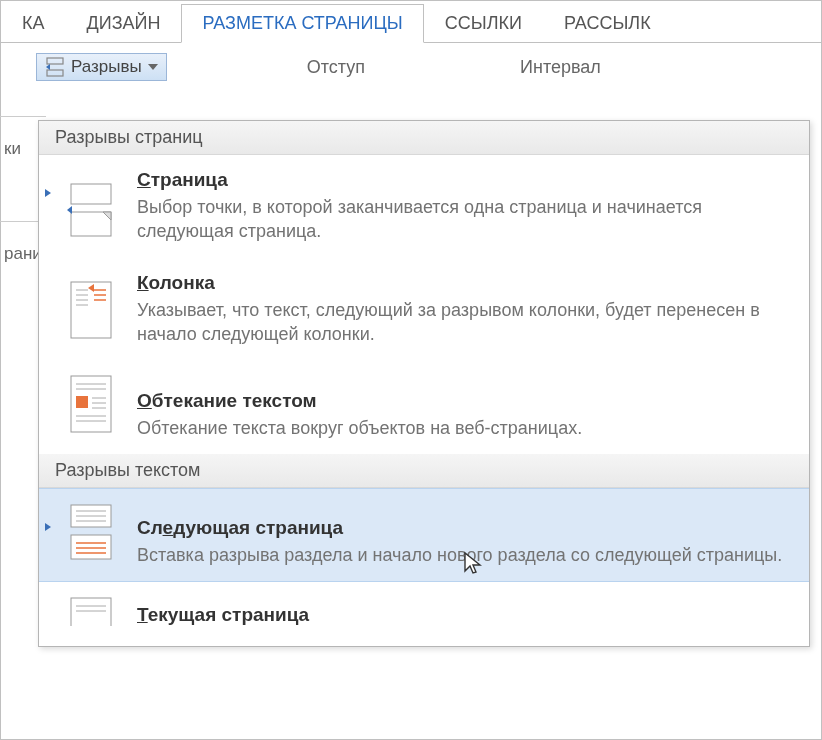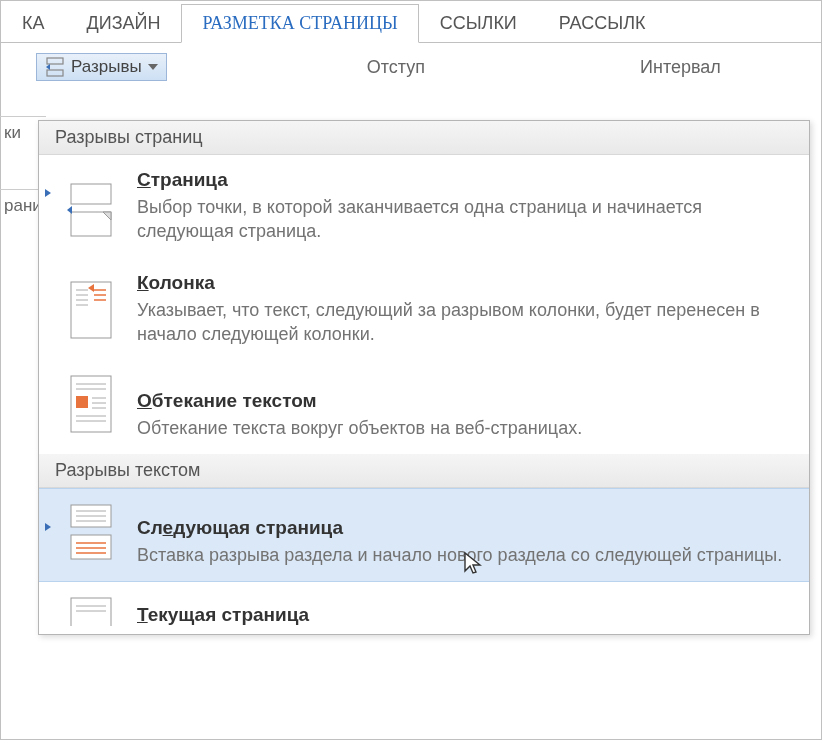"РАЗМЕТКА СТРАНИЦЫ" .tab.active { font-family: Liberation Serif, serif -> none }
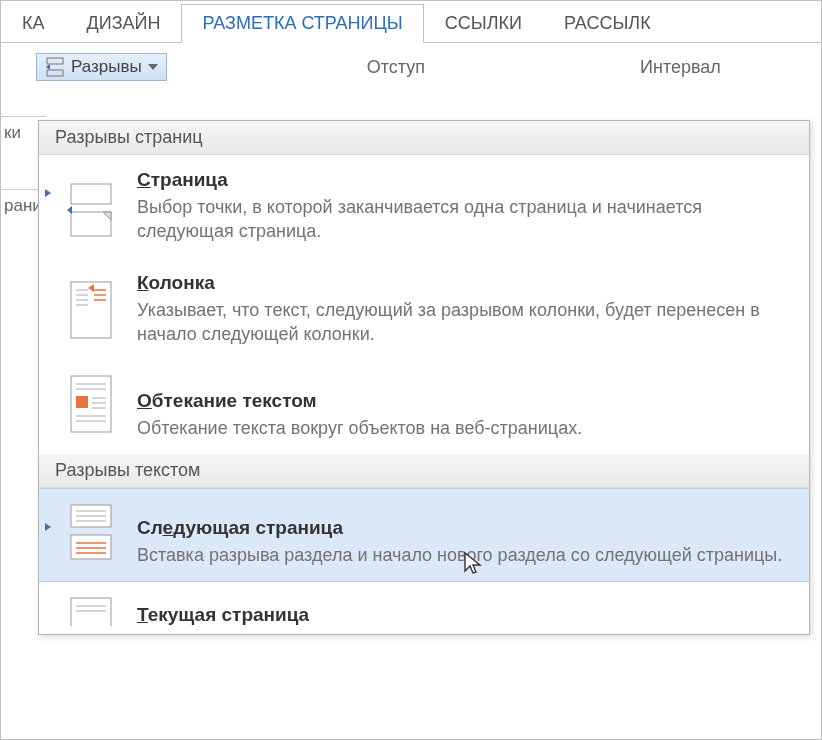"Разрывы" .ribbon-row { gap: 60px -> none }
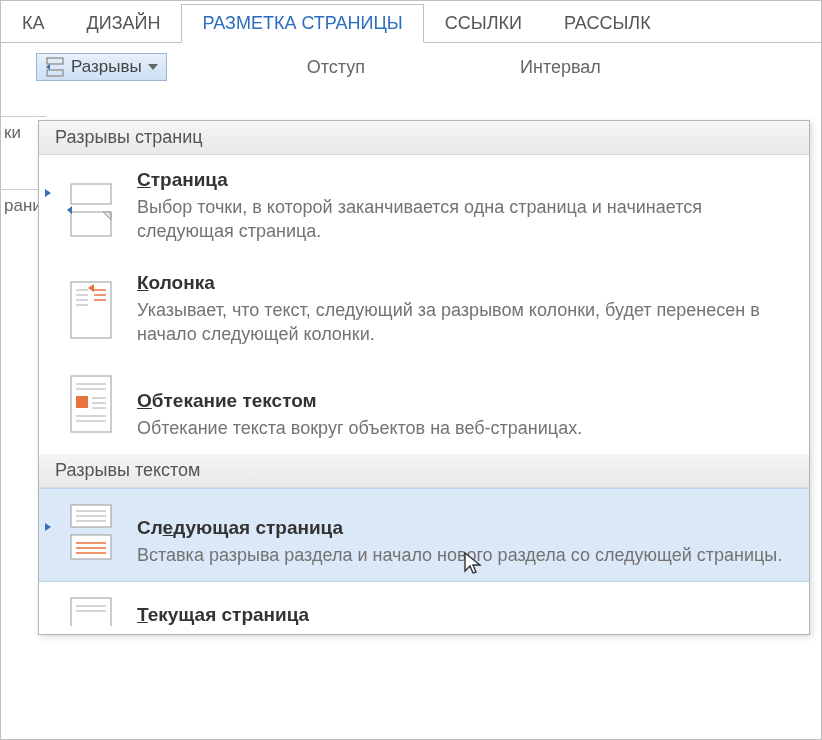"ки" .side-fragments div { padding: 6px 4px -> 22px 4px }
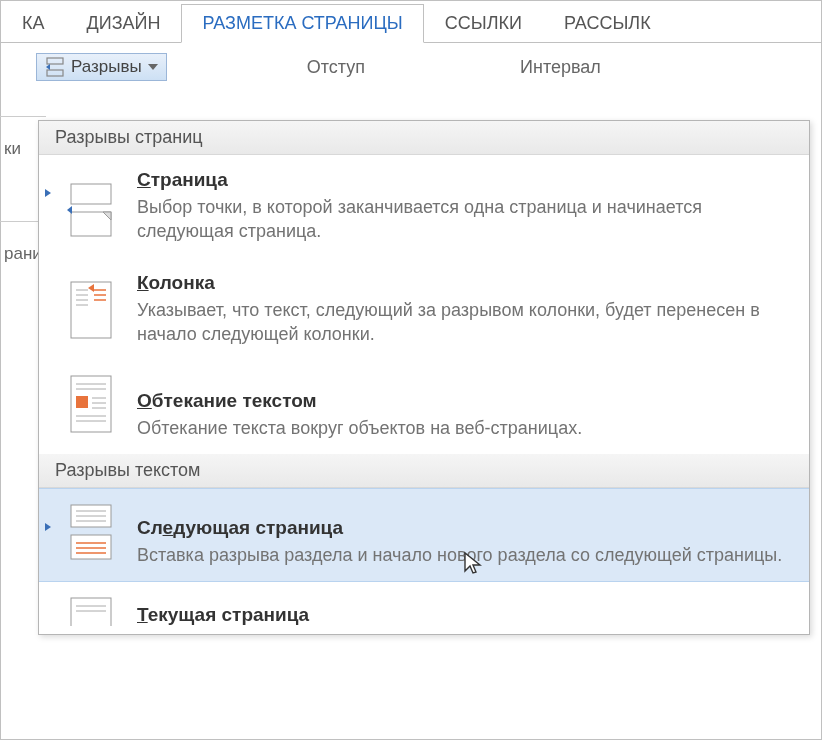"Текущая страница" div.item { padding-bottom: 4px -> 16px }
